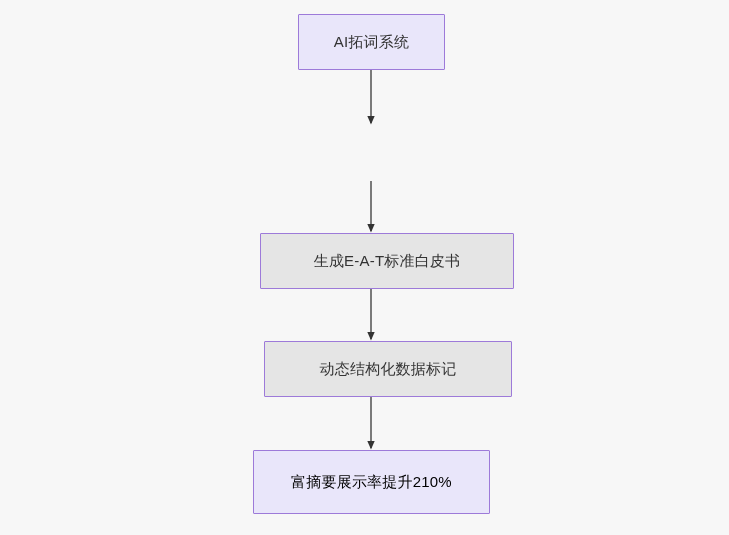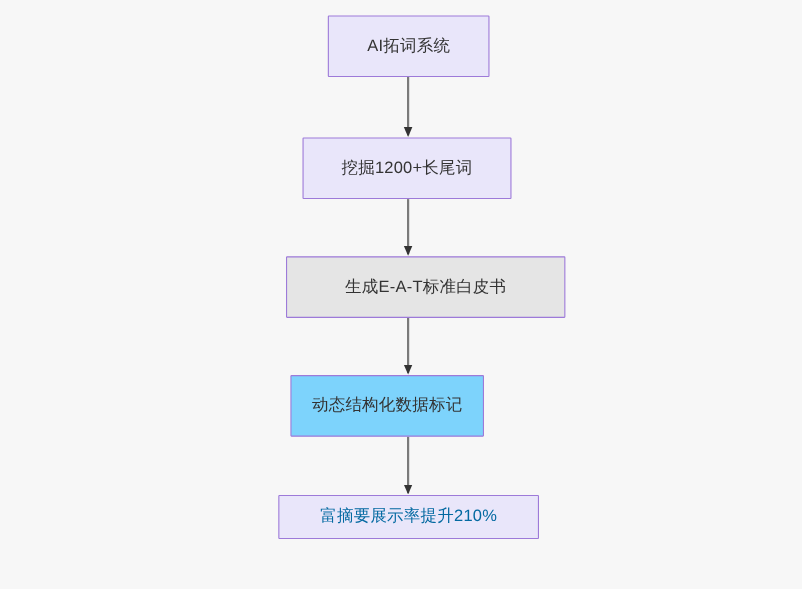"挖掘1200+长尾词" div.node { html: <div> <span>挖掘1200+长尾词</span> </div> -> none }
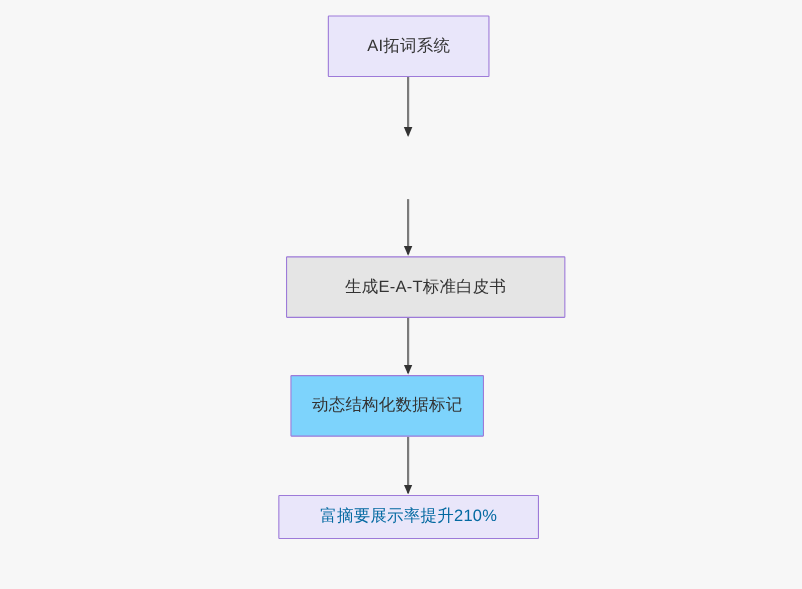"动态结构化数据标记" div.node { background: #7dd3fc -> #e5e5e5; width: 176px -> 248px }
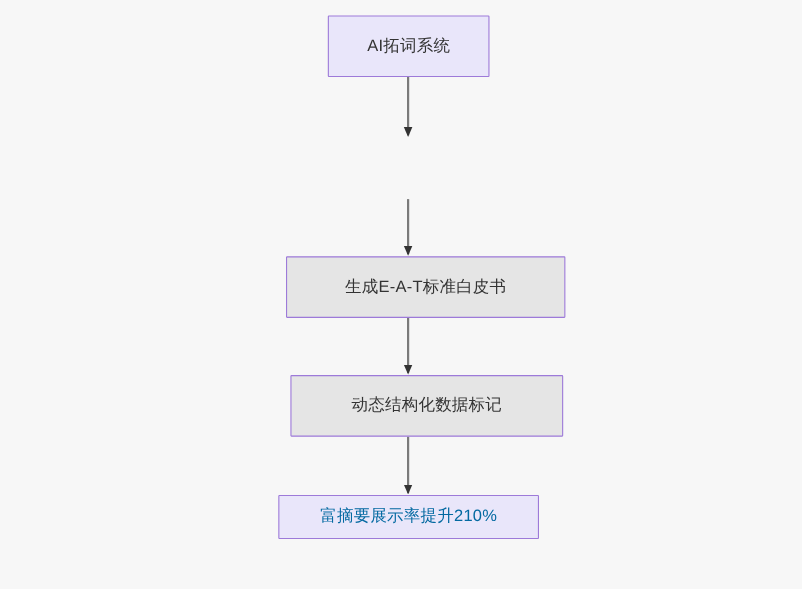"富摘要展示率提升210%" div.node { color: #0369a1 -> #000000; height: 40px -> 64px }
